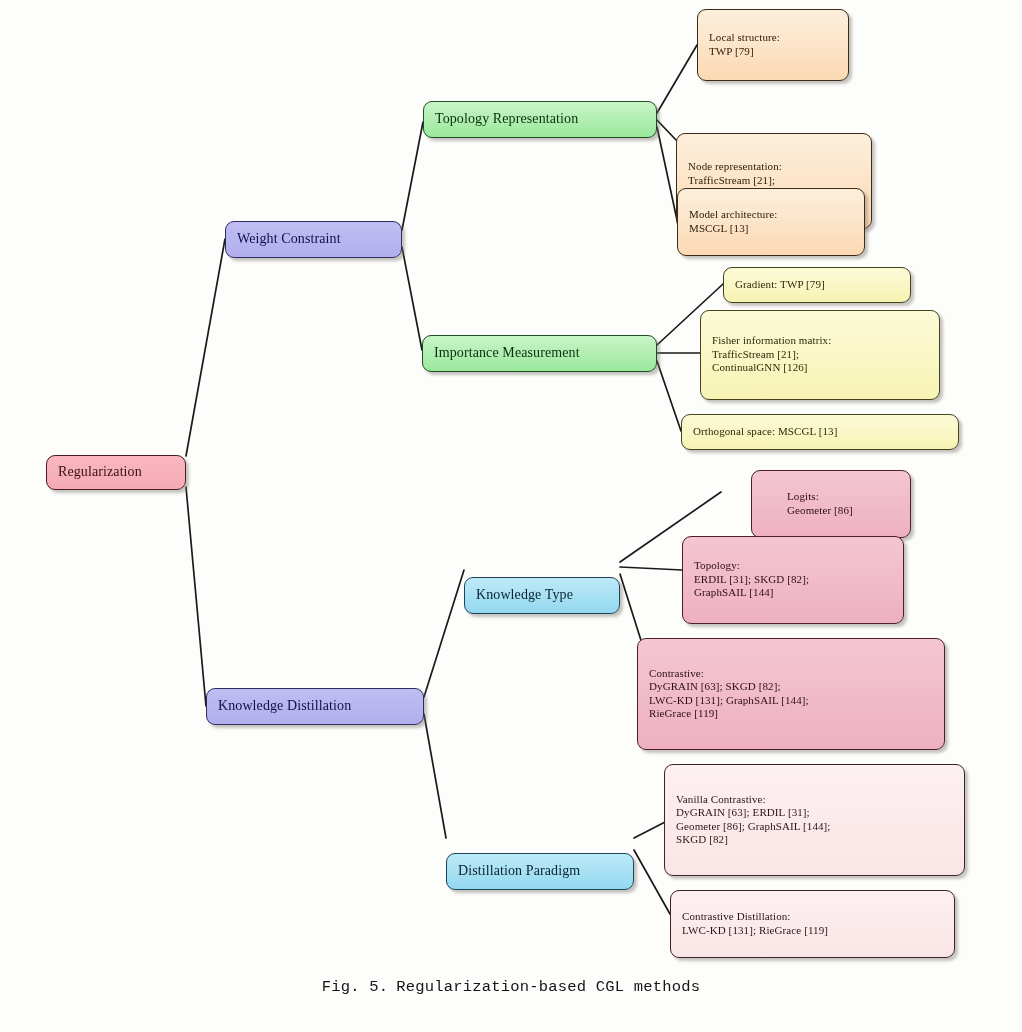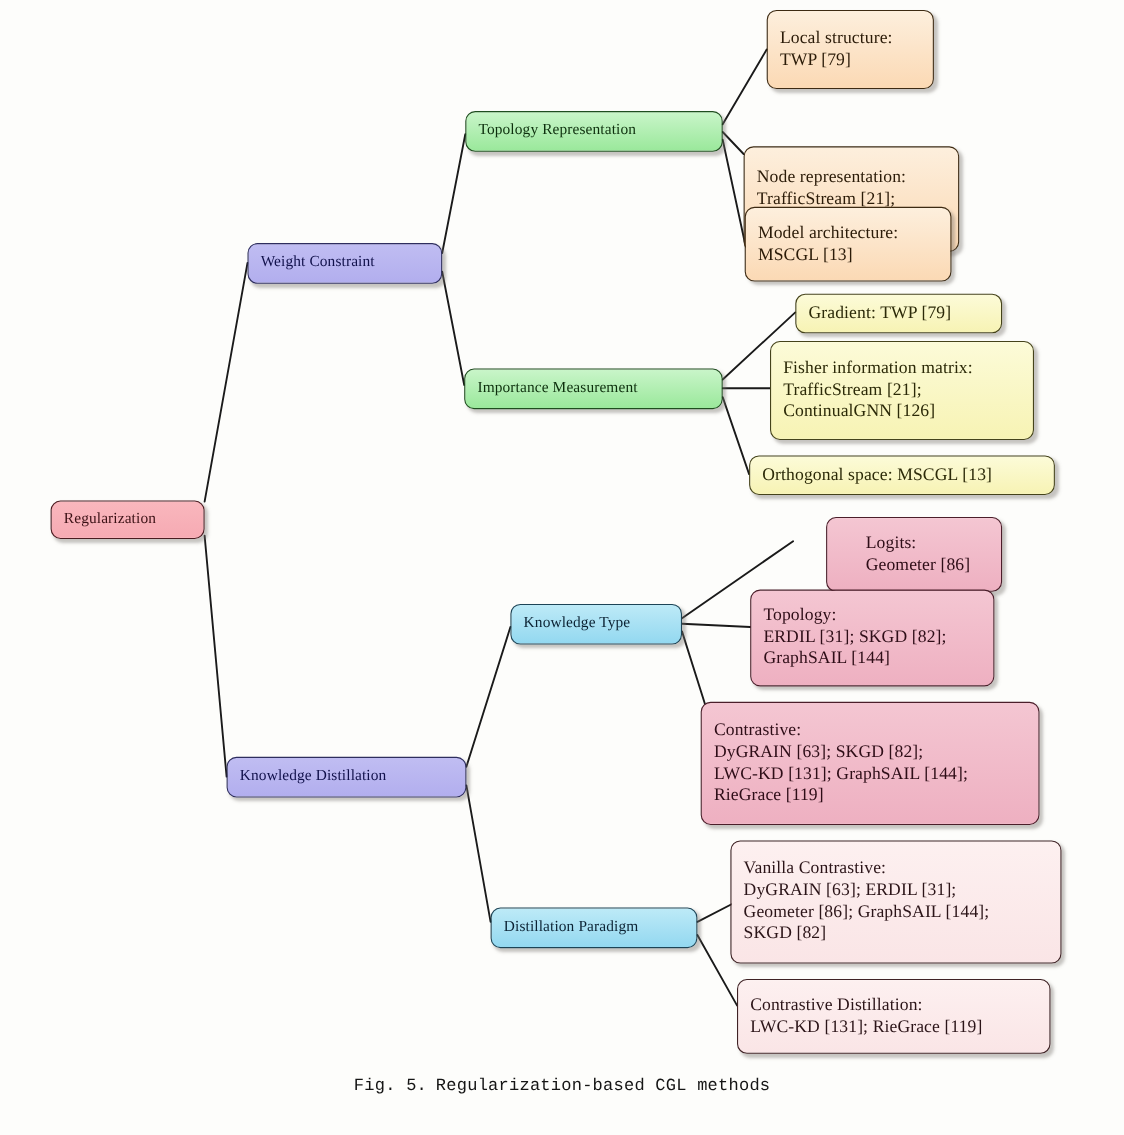"Local structure:" .fs-17 { font-size: 16px -> 11px }
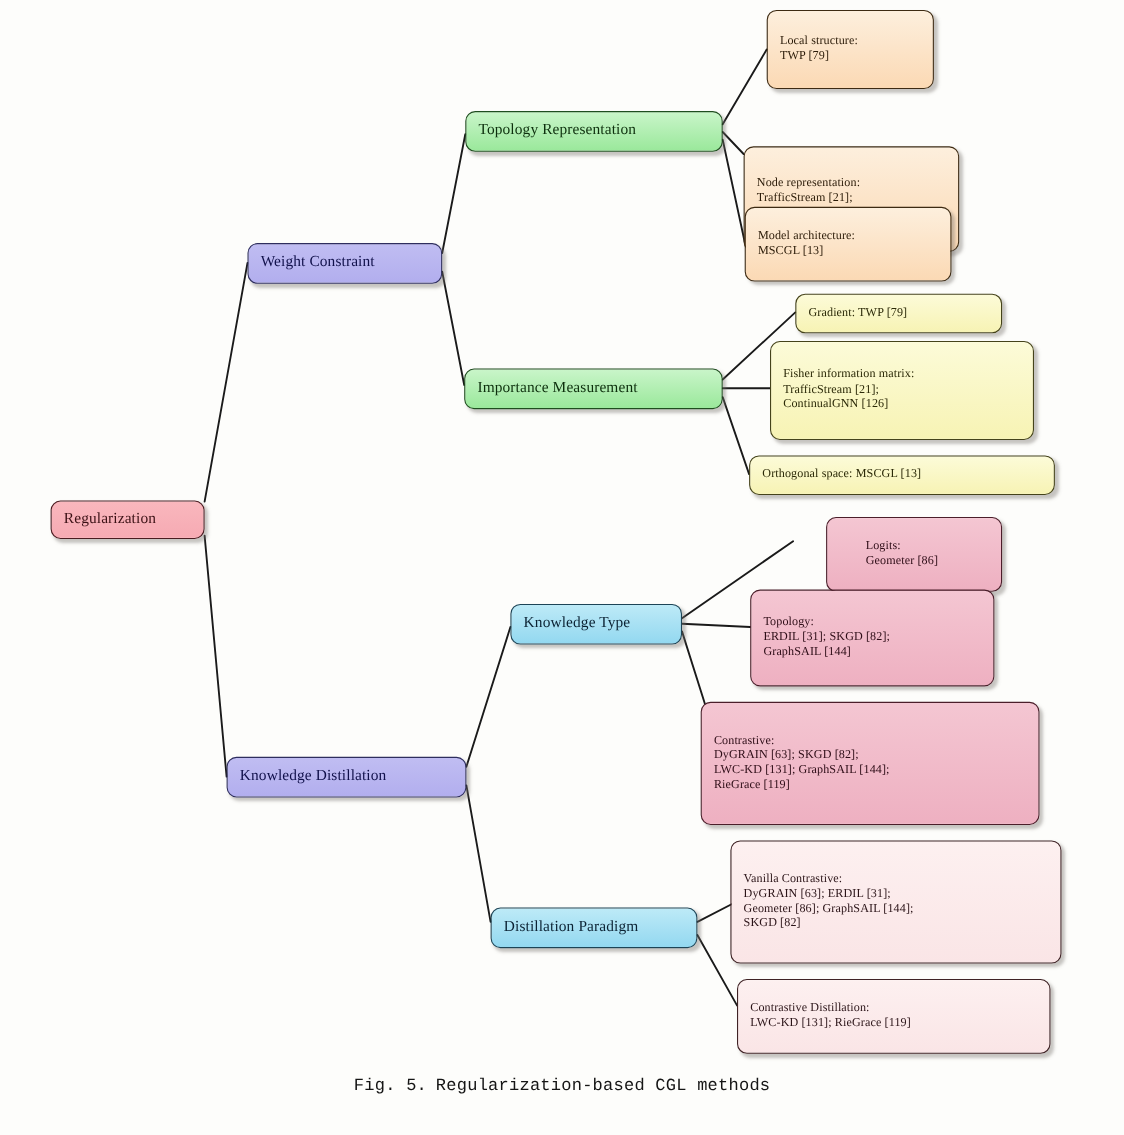"Knowledge Type" .c-blue { margin-top: none -> 28px }
